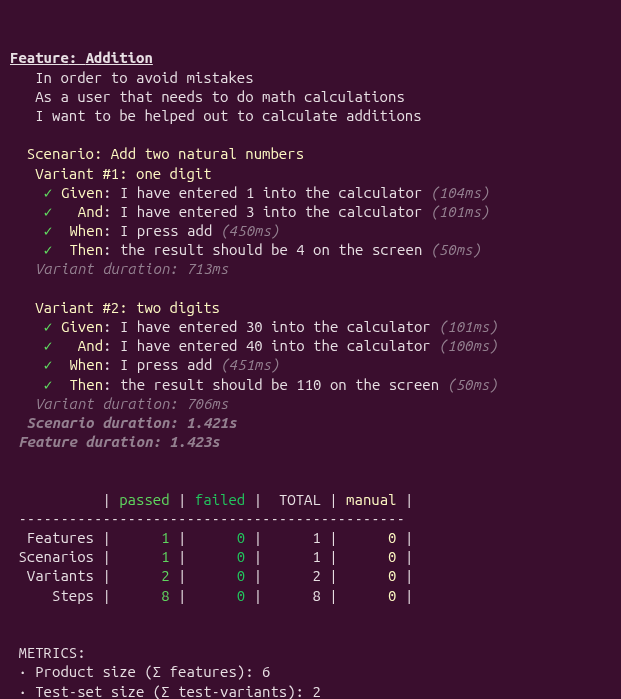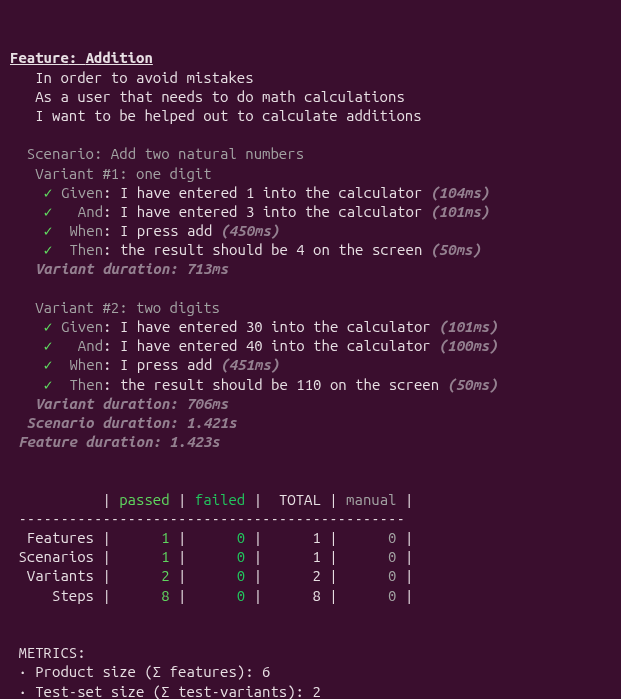"Scenario: Add two natural numbers" .teal { color: #a3a3a3 -> #fef9c3 }
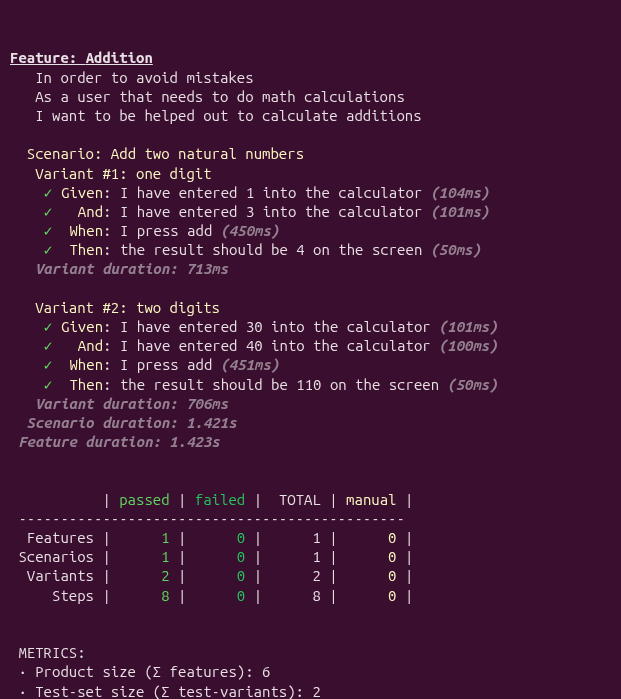"(104ms)" .ital { font-weight: bold -> none }
